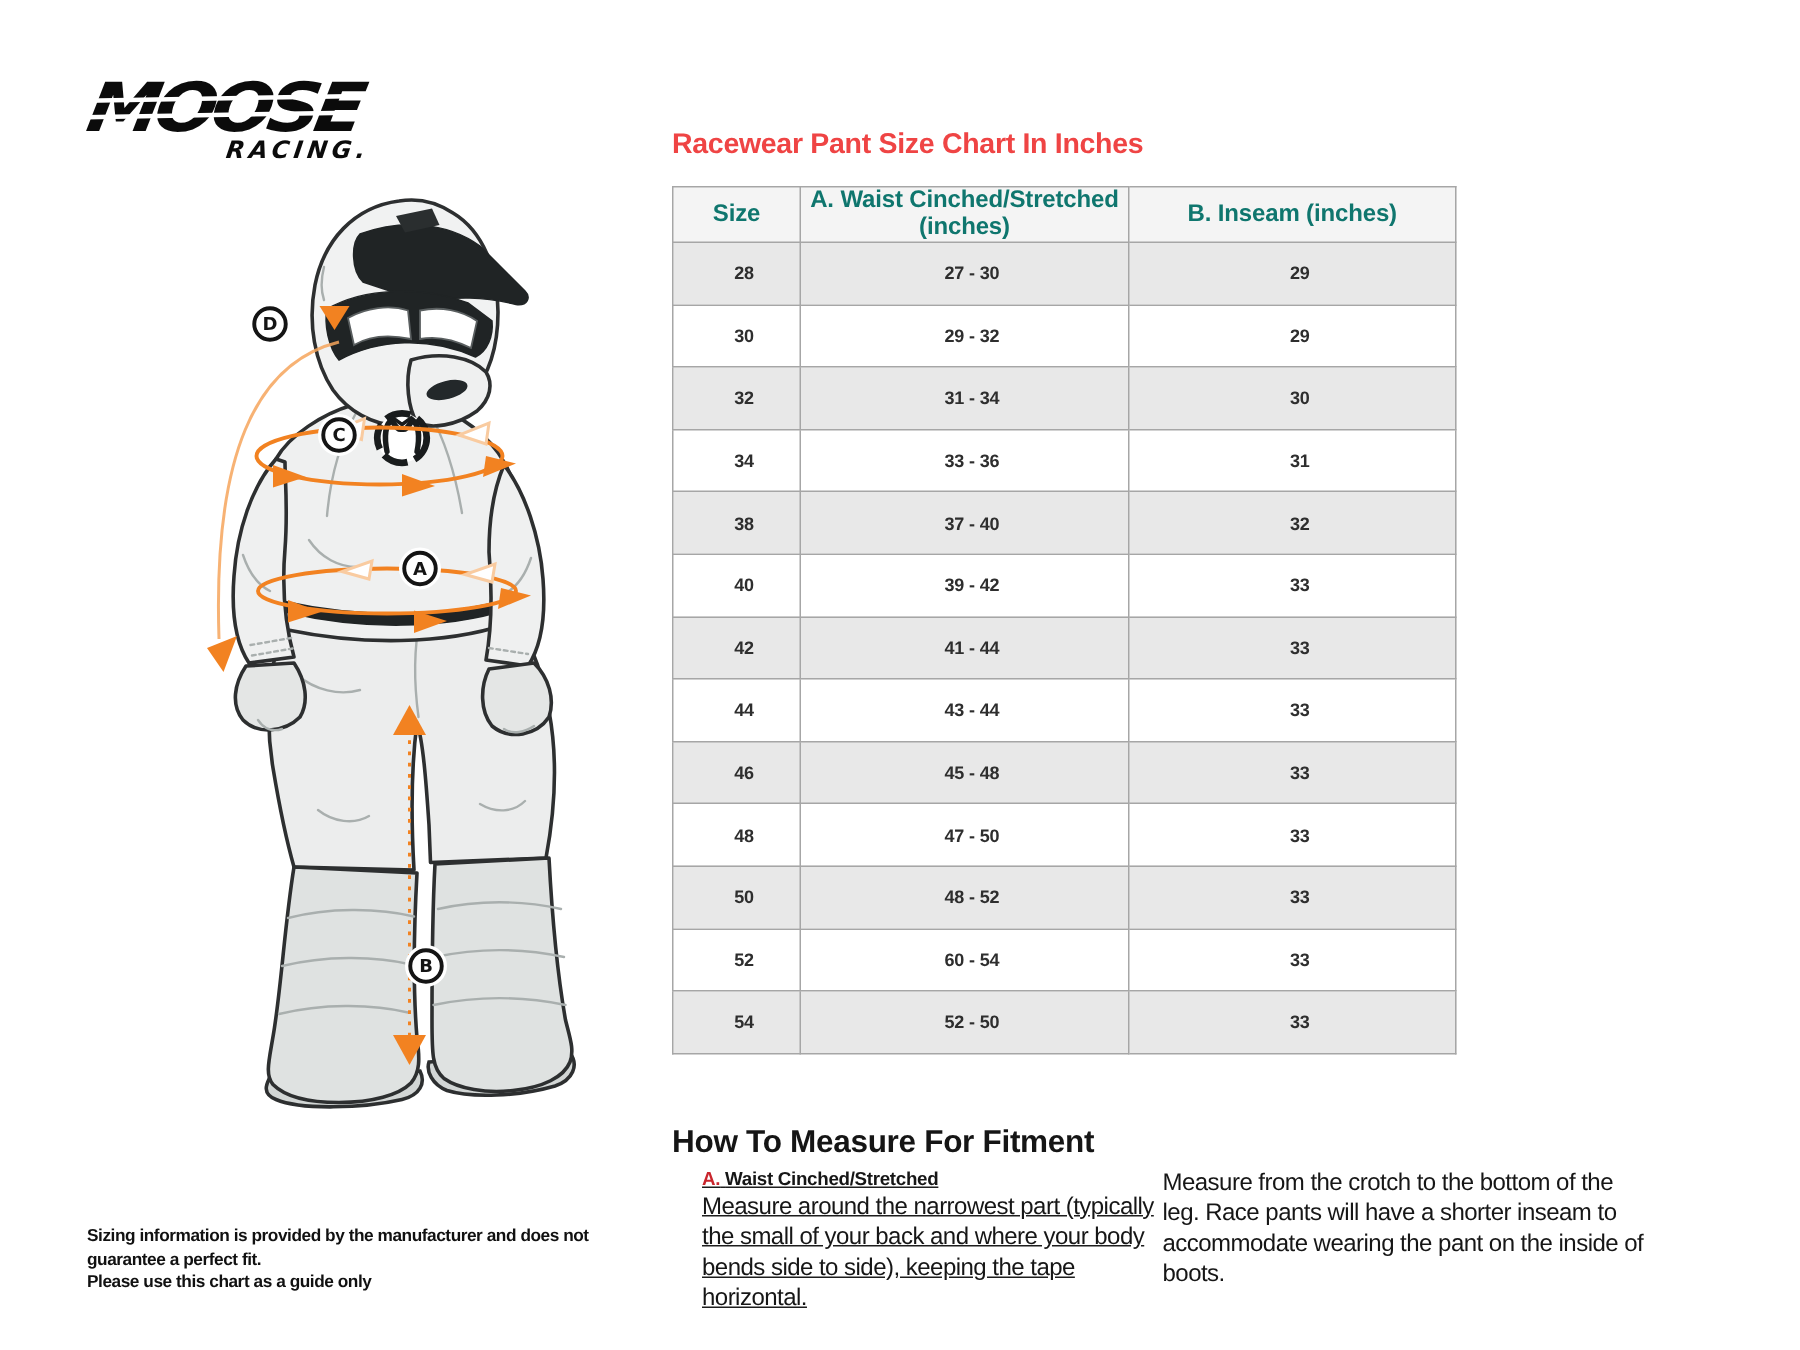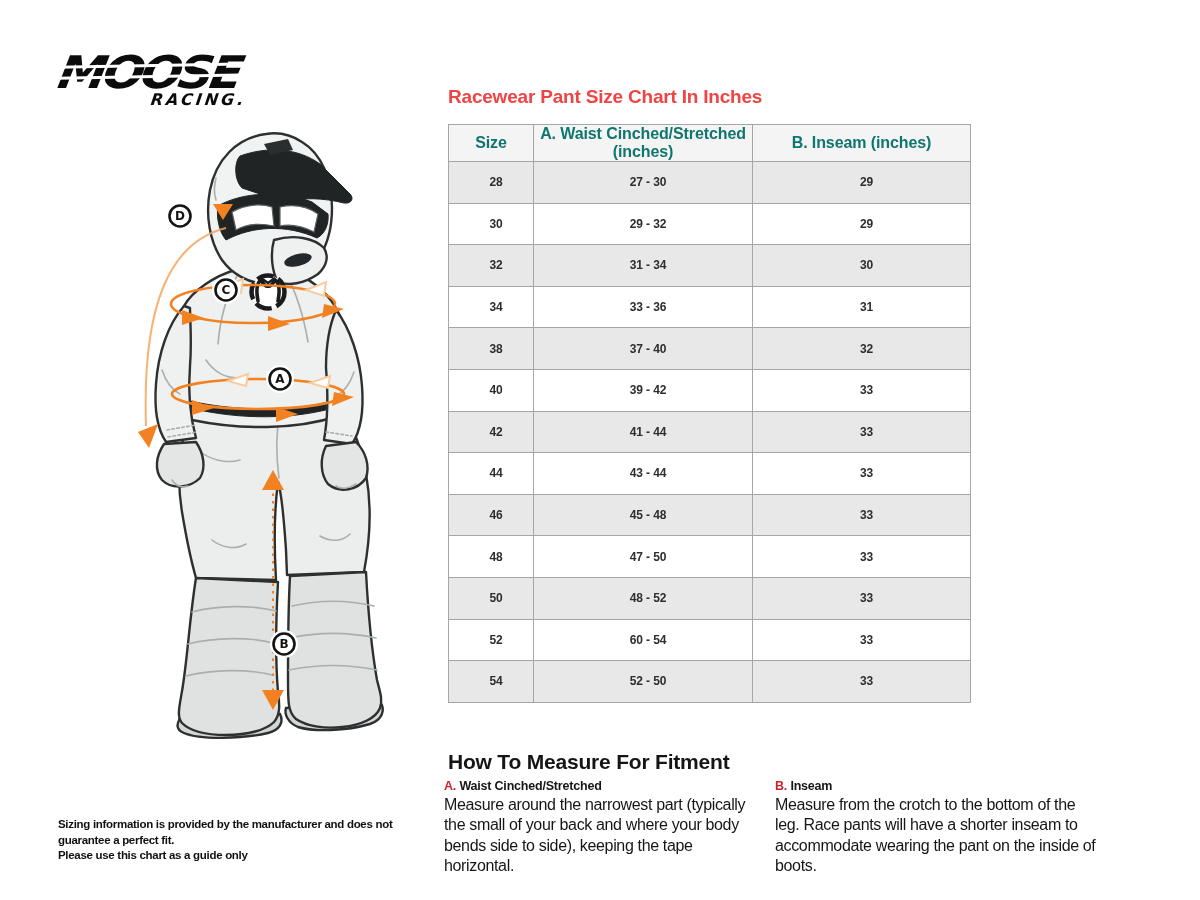"A. Waist Cinched/Stretched" .m-block.a { left: 444px -> 468px; text-decoration: none -> underline }
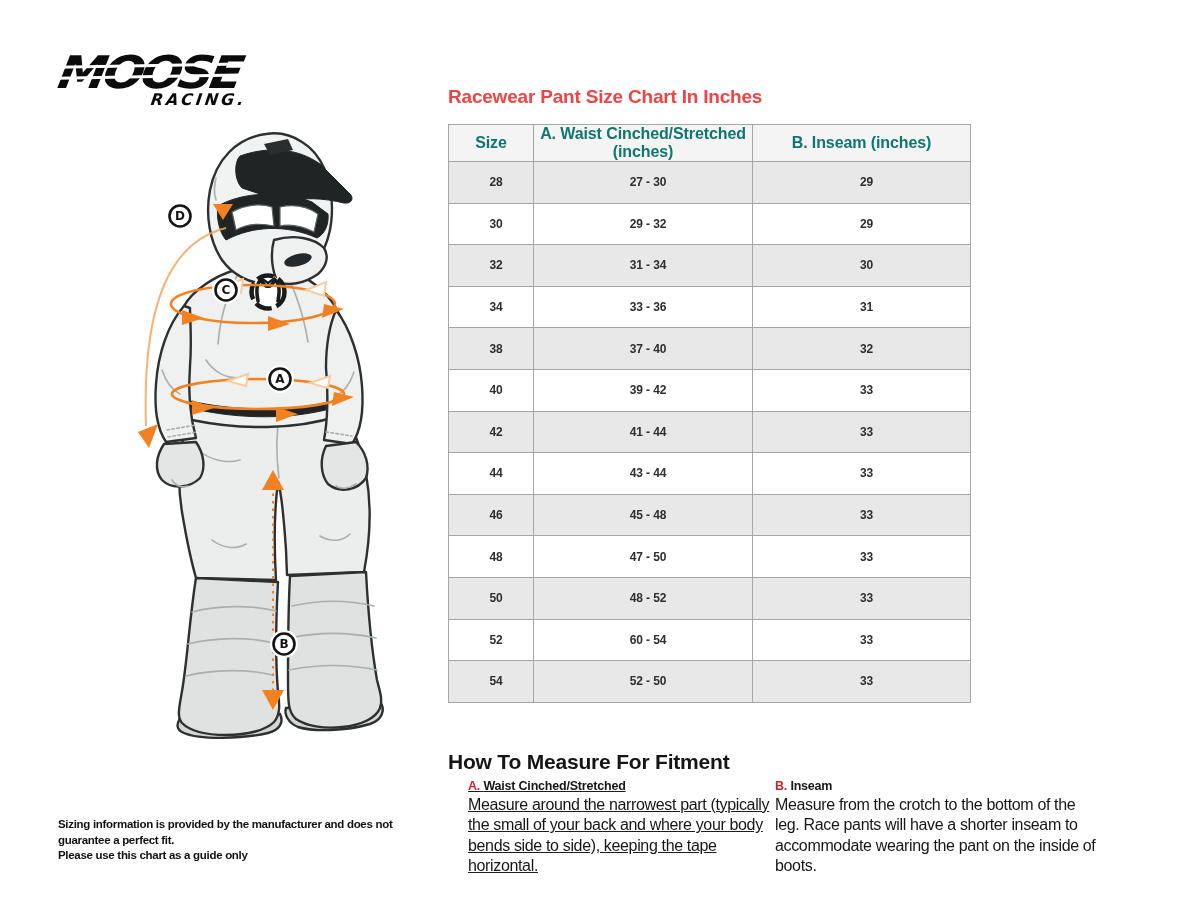"B. Inseam" div.m-label { html: <div> <span>B.</span> <span>Inseam</span> </div> -> none }
